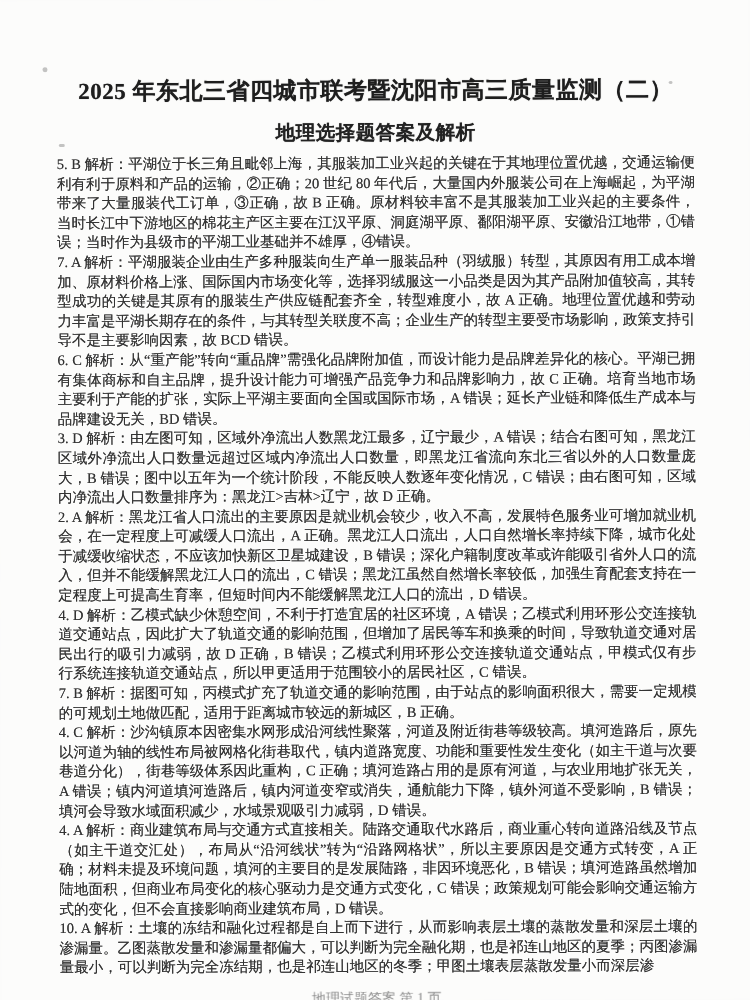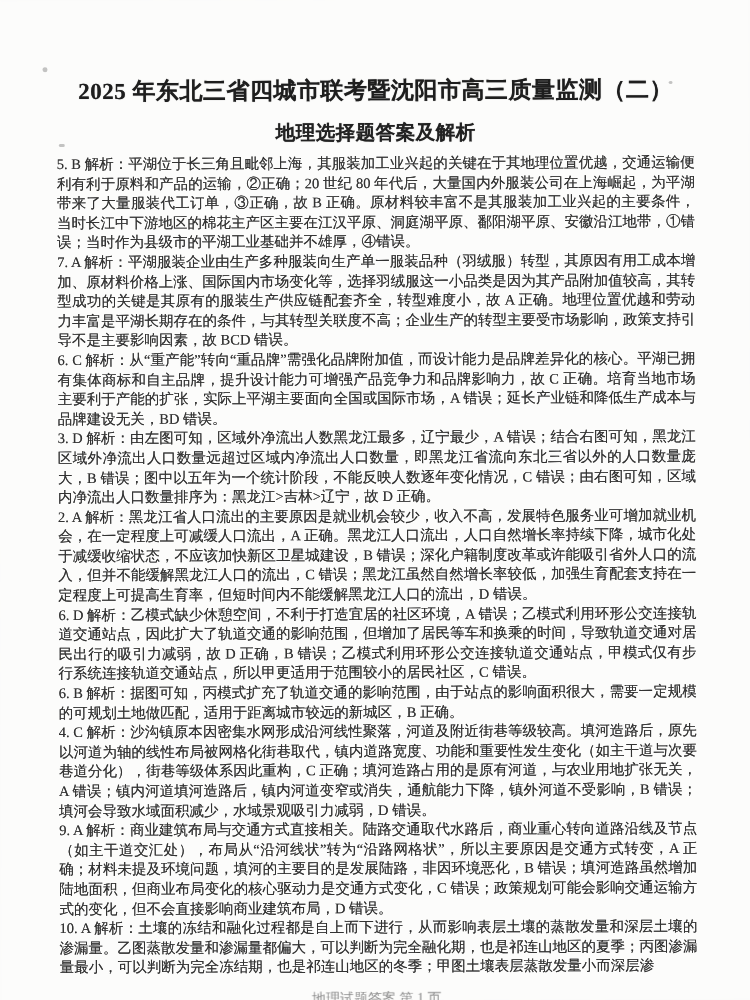"6. D 解析：" span { text: 6 -> 4 }
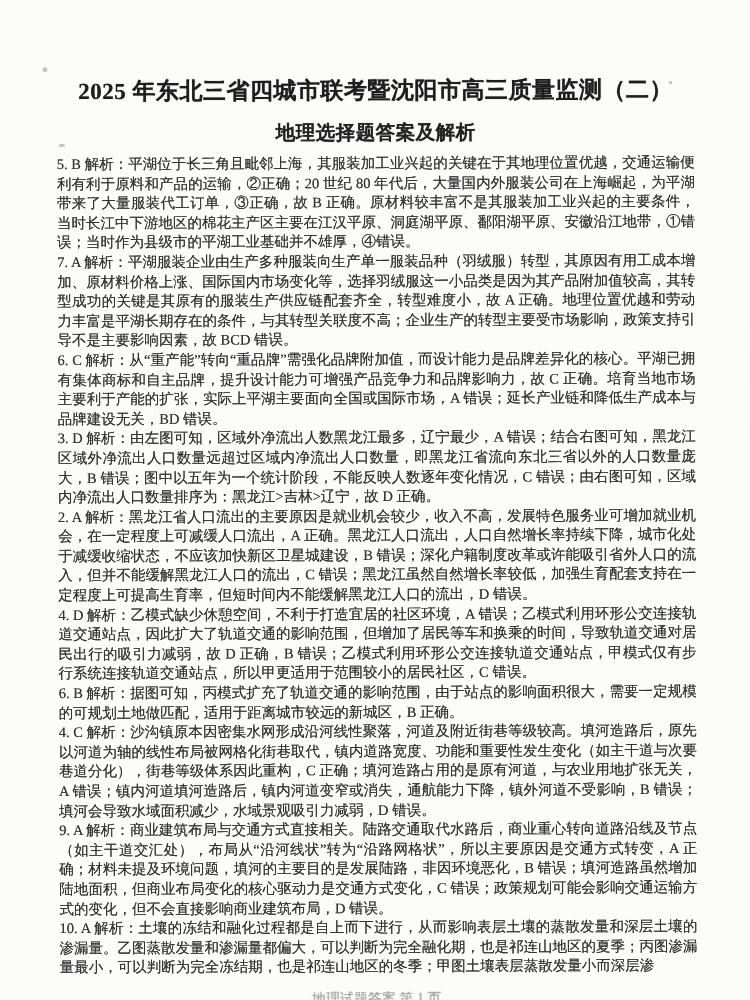"6. B 解析：" span { text: 6 -> 7 }
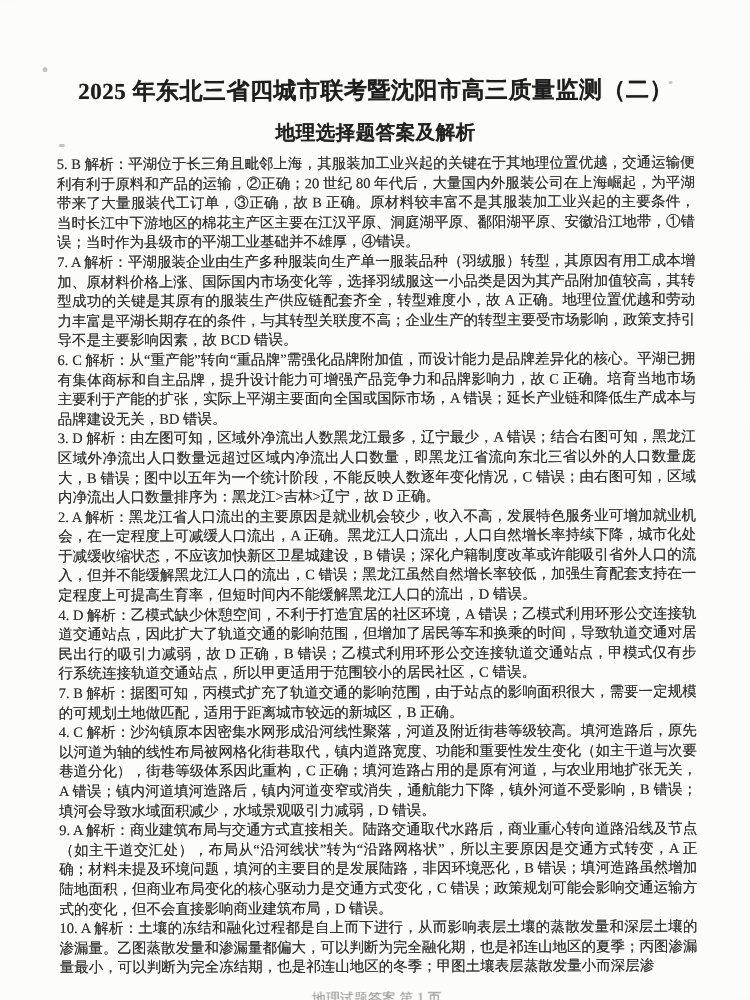"9. A 解析：" span { text: 9 -> 4 }
